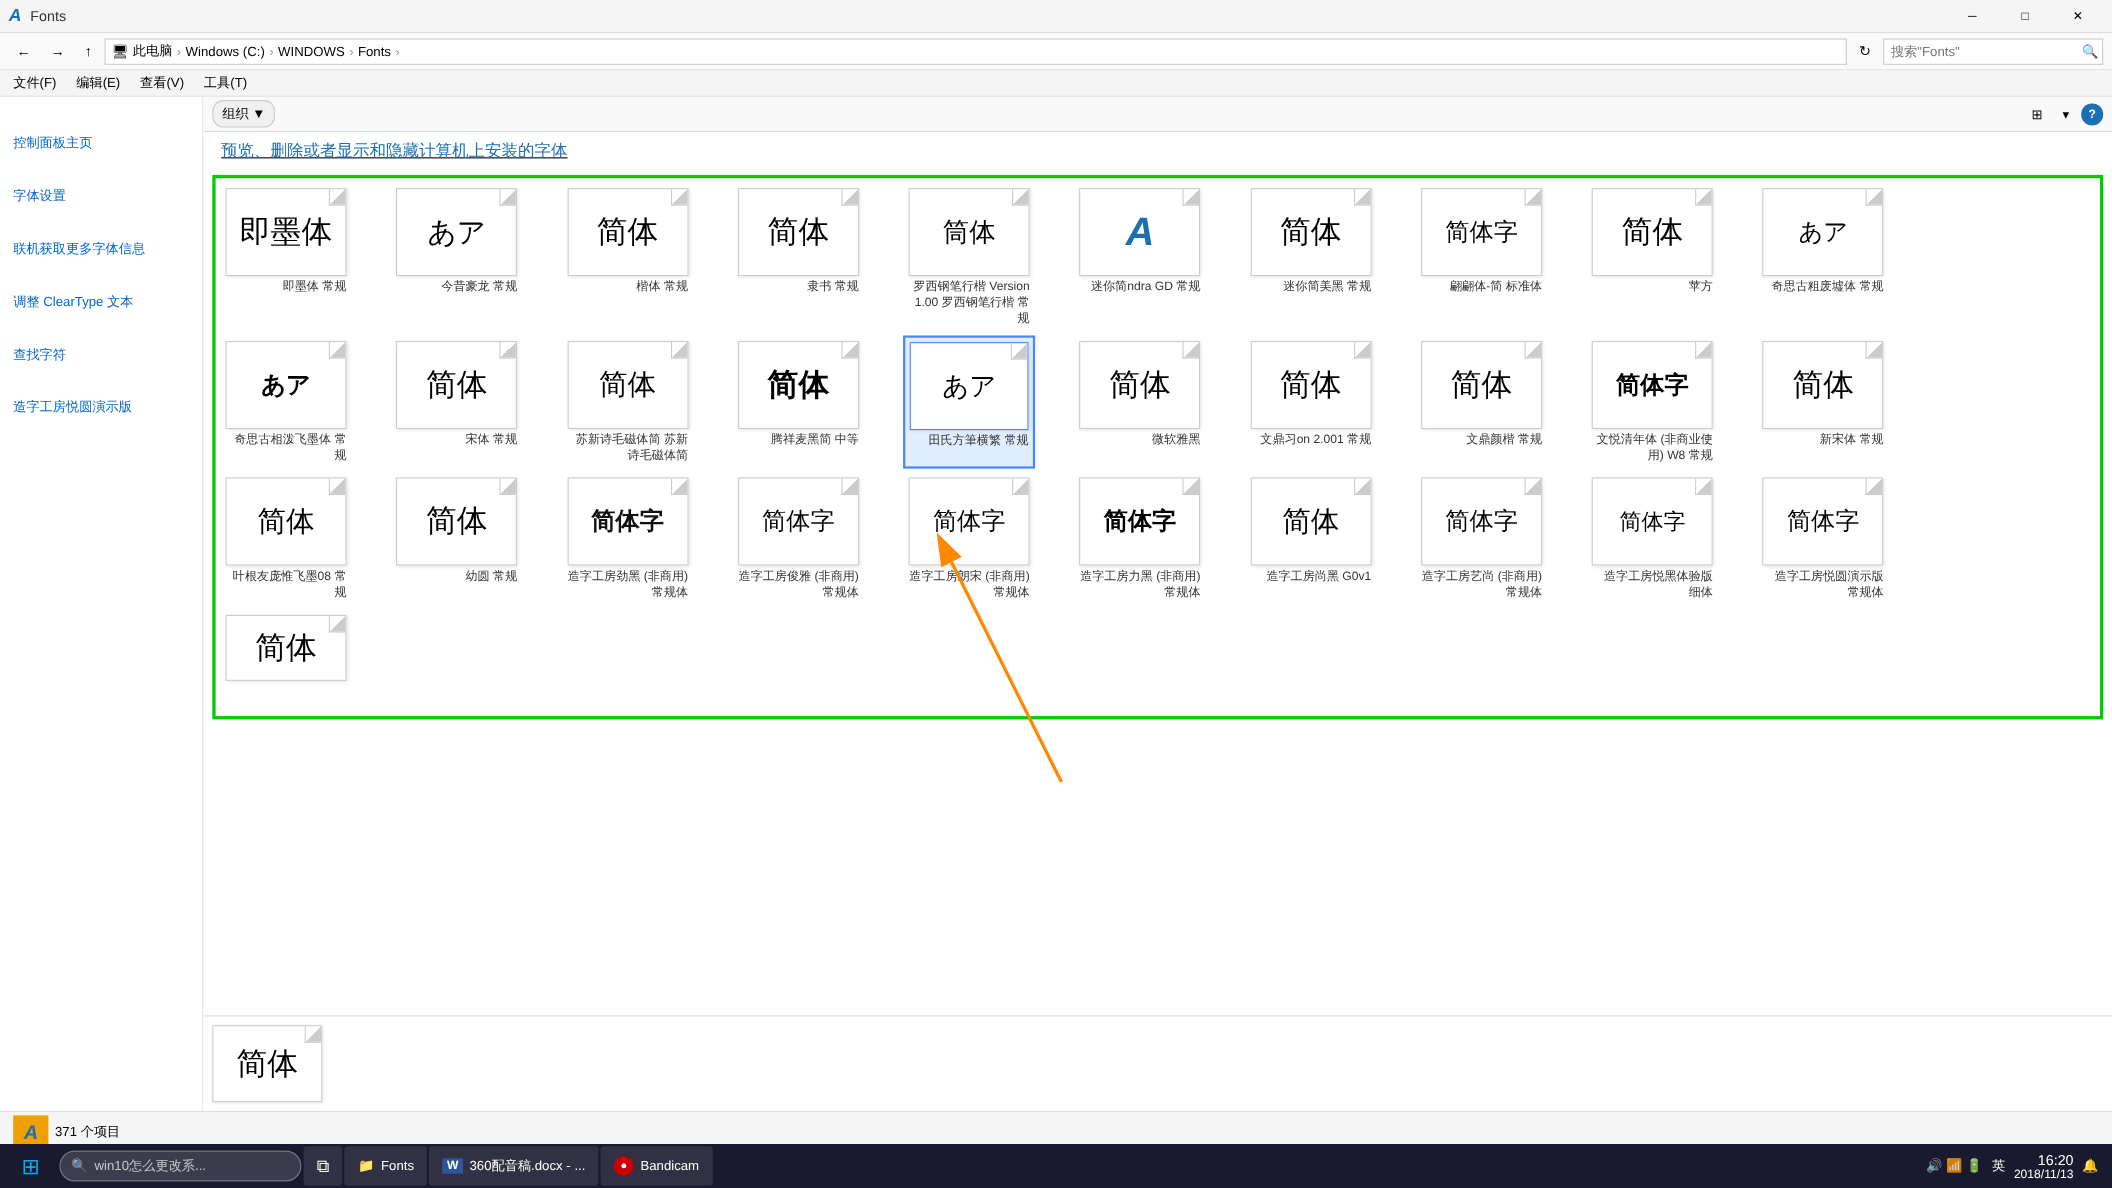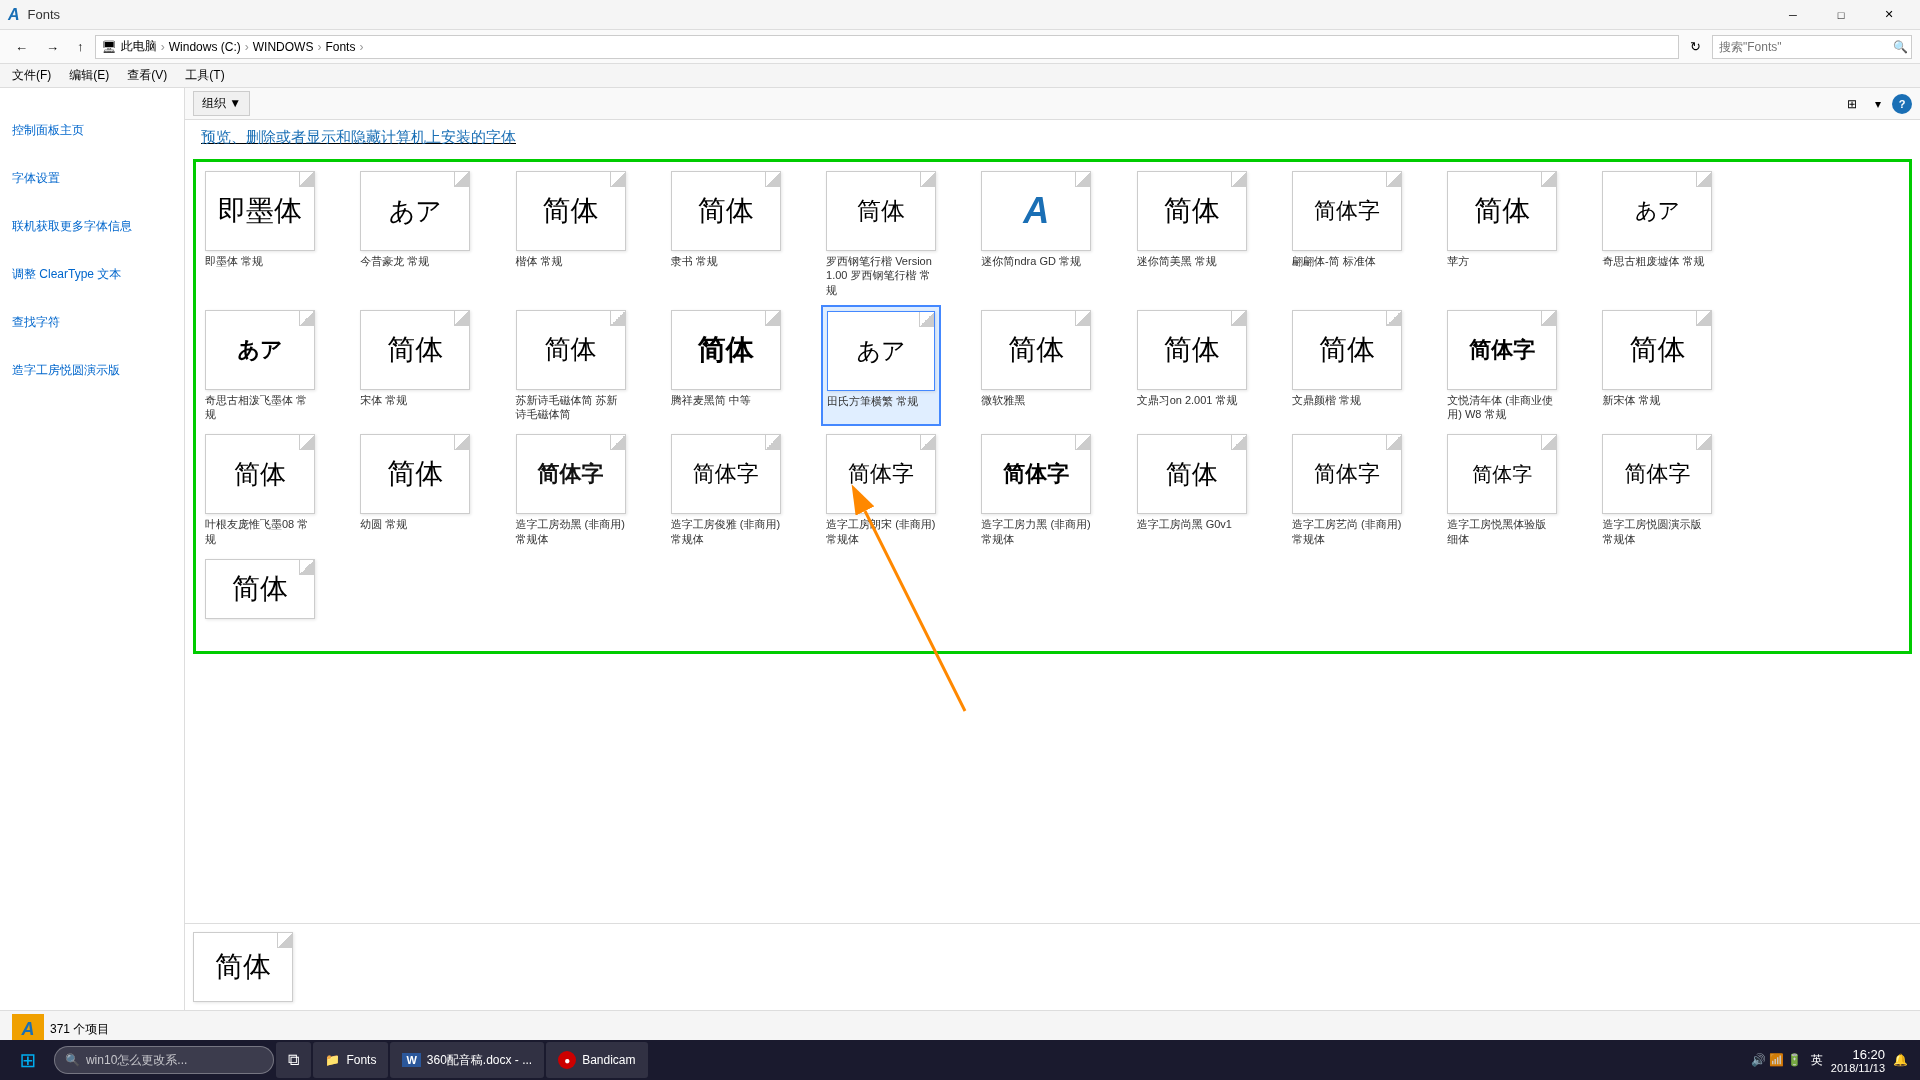"组织 ▼" .organize-btn { border-radius: 0 -> 10px }
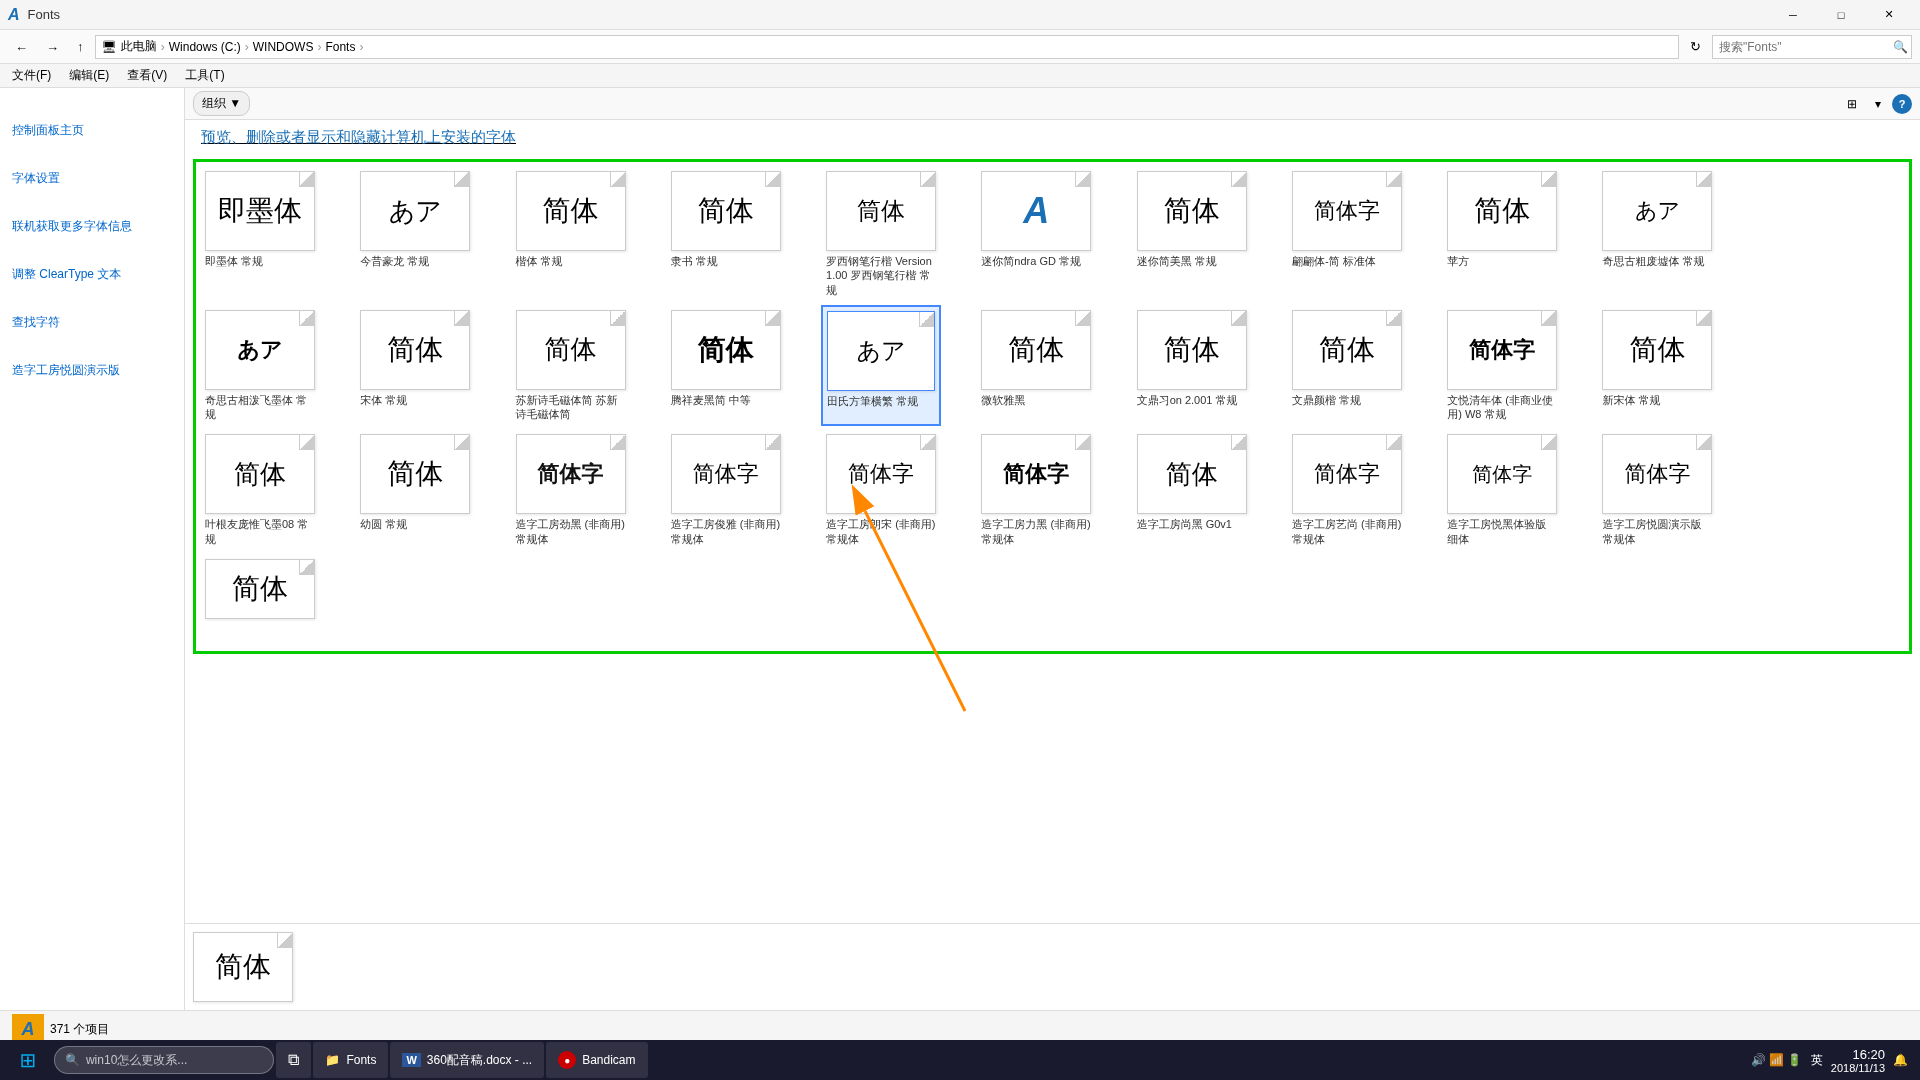"即墨体" .font-item { text-align: left -> right }
